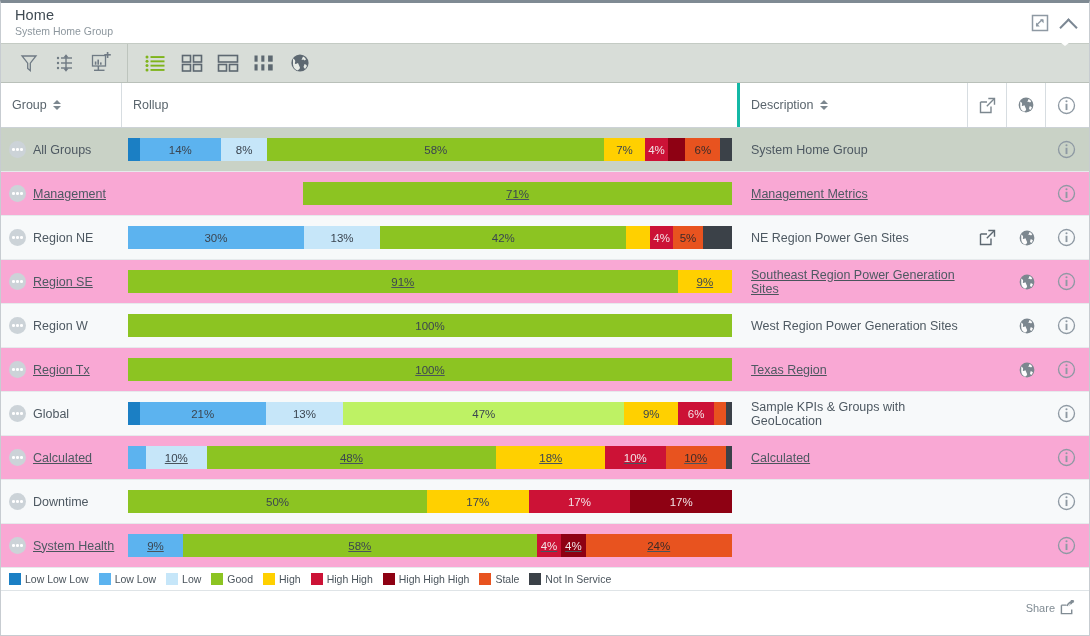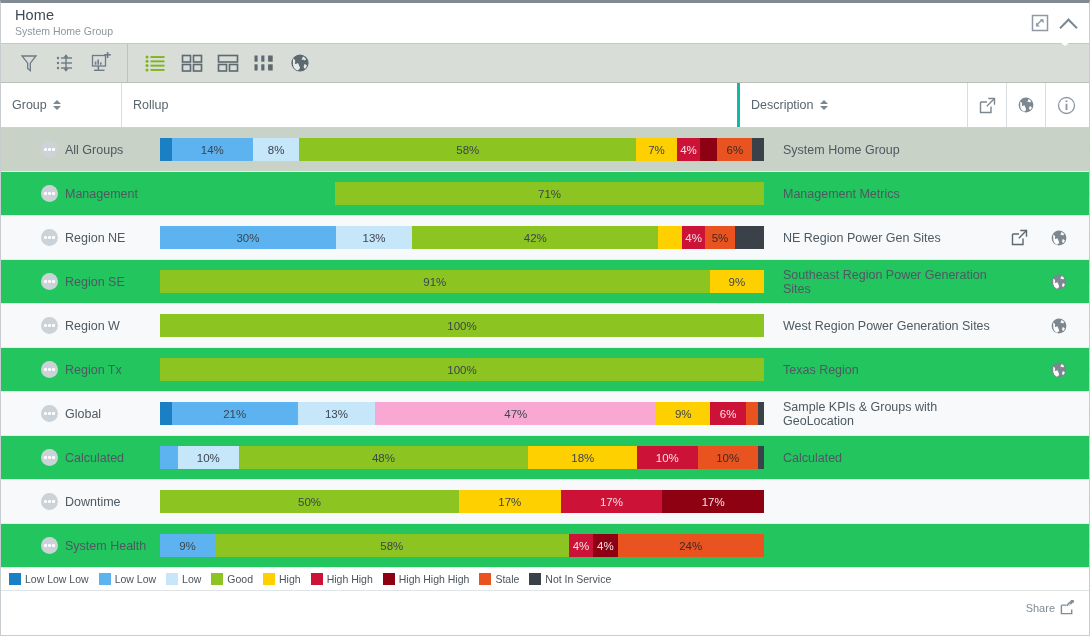"All Groups" .row { padding-left: 32px -> none }
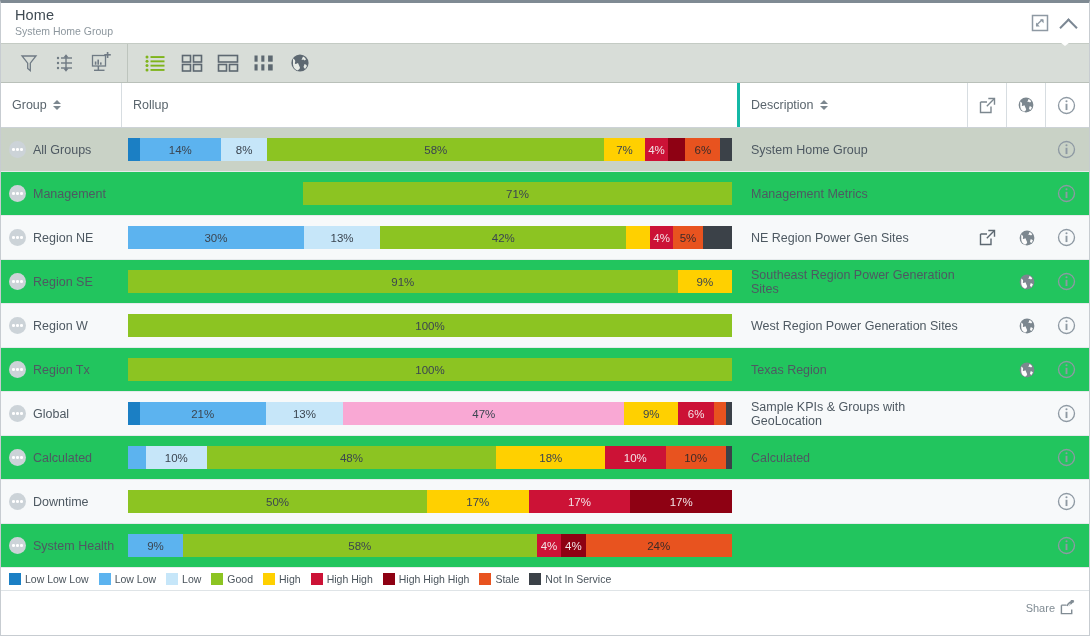"Management" .row.plain { background: #22c55e -> #f9a8d4; text-decoration: none -> underline }
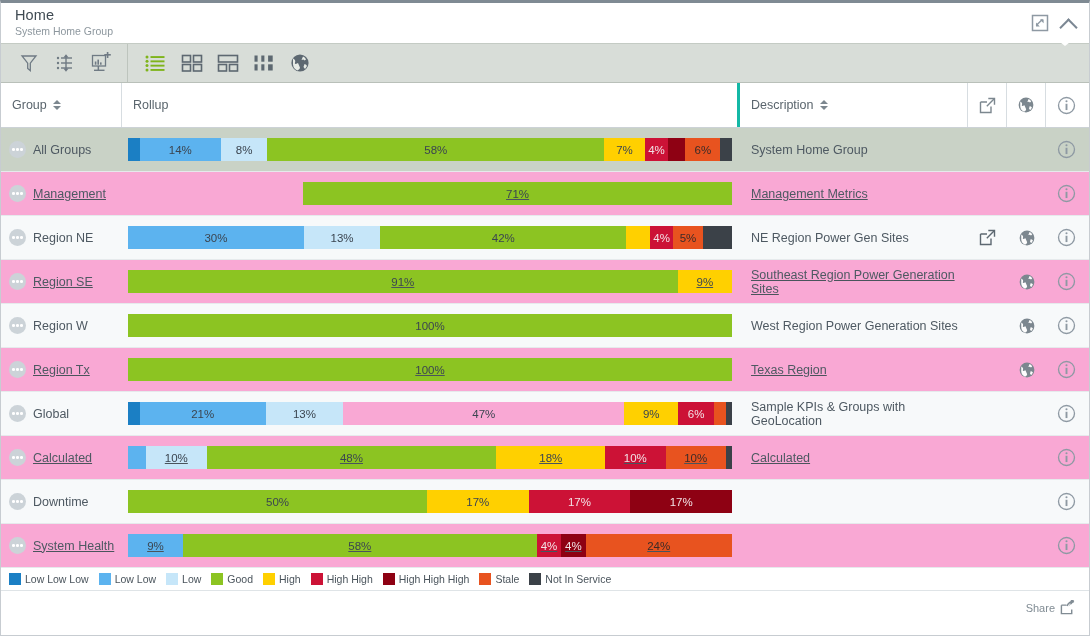"47%" div.seg { background: #f9a8d4 -> #bef264 }
